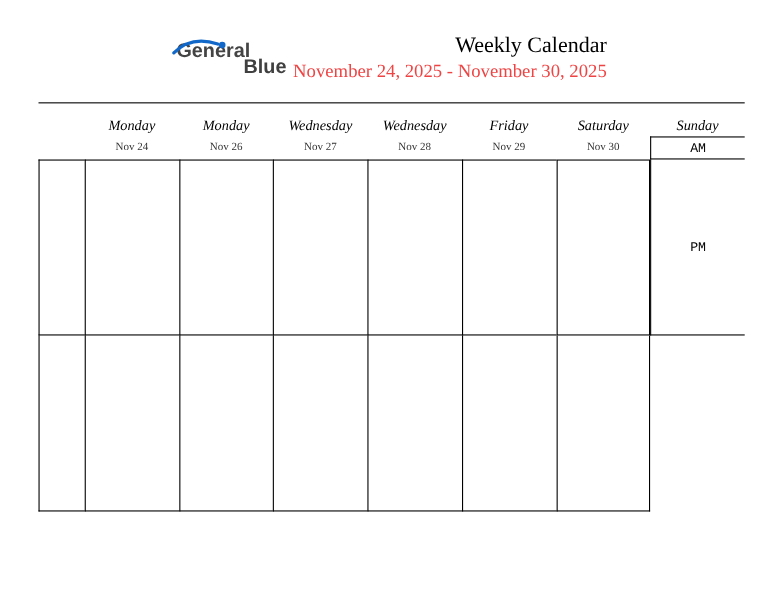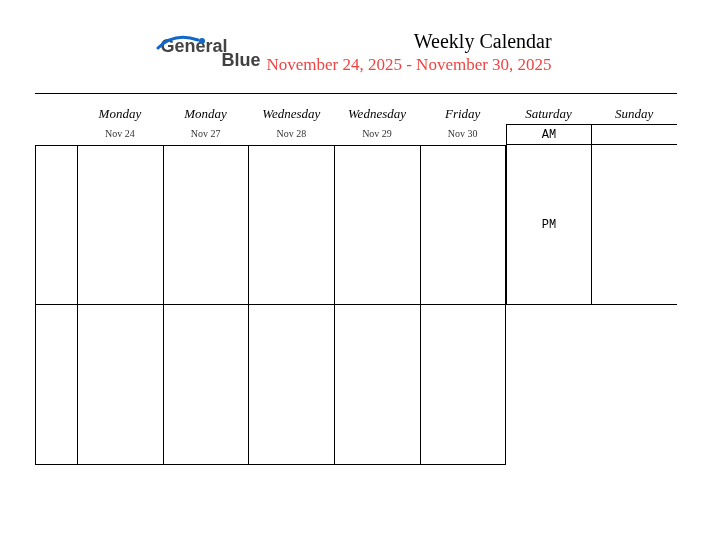"Nov 26" div.col-header { html: none -> <div>Nov 26</div> }
